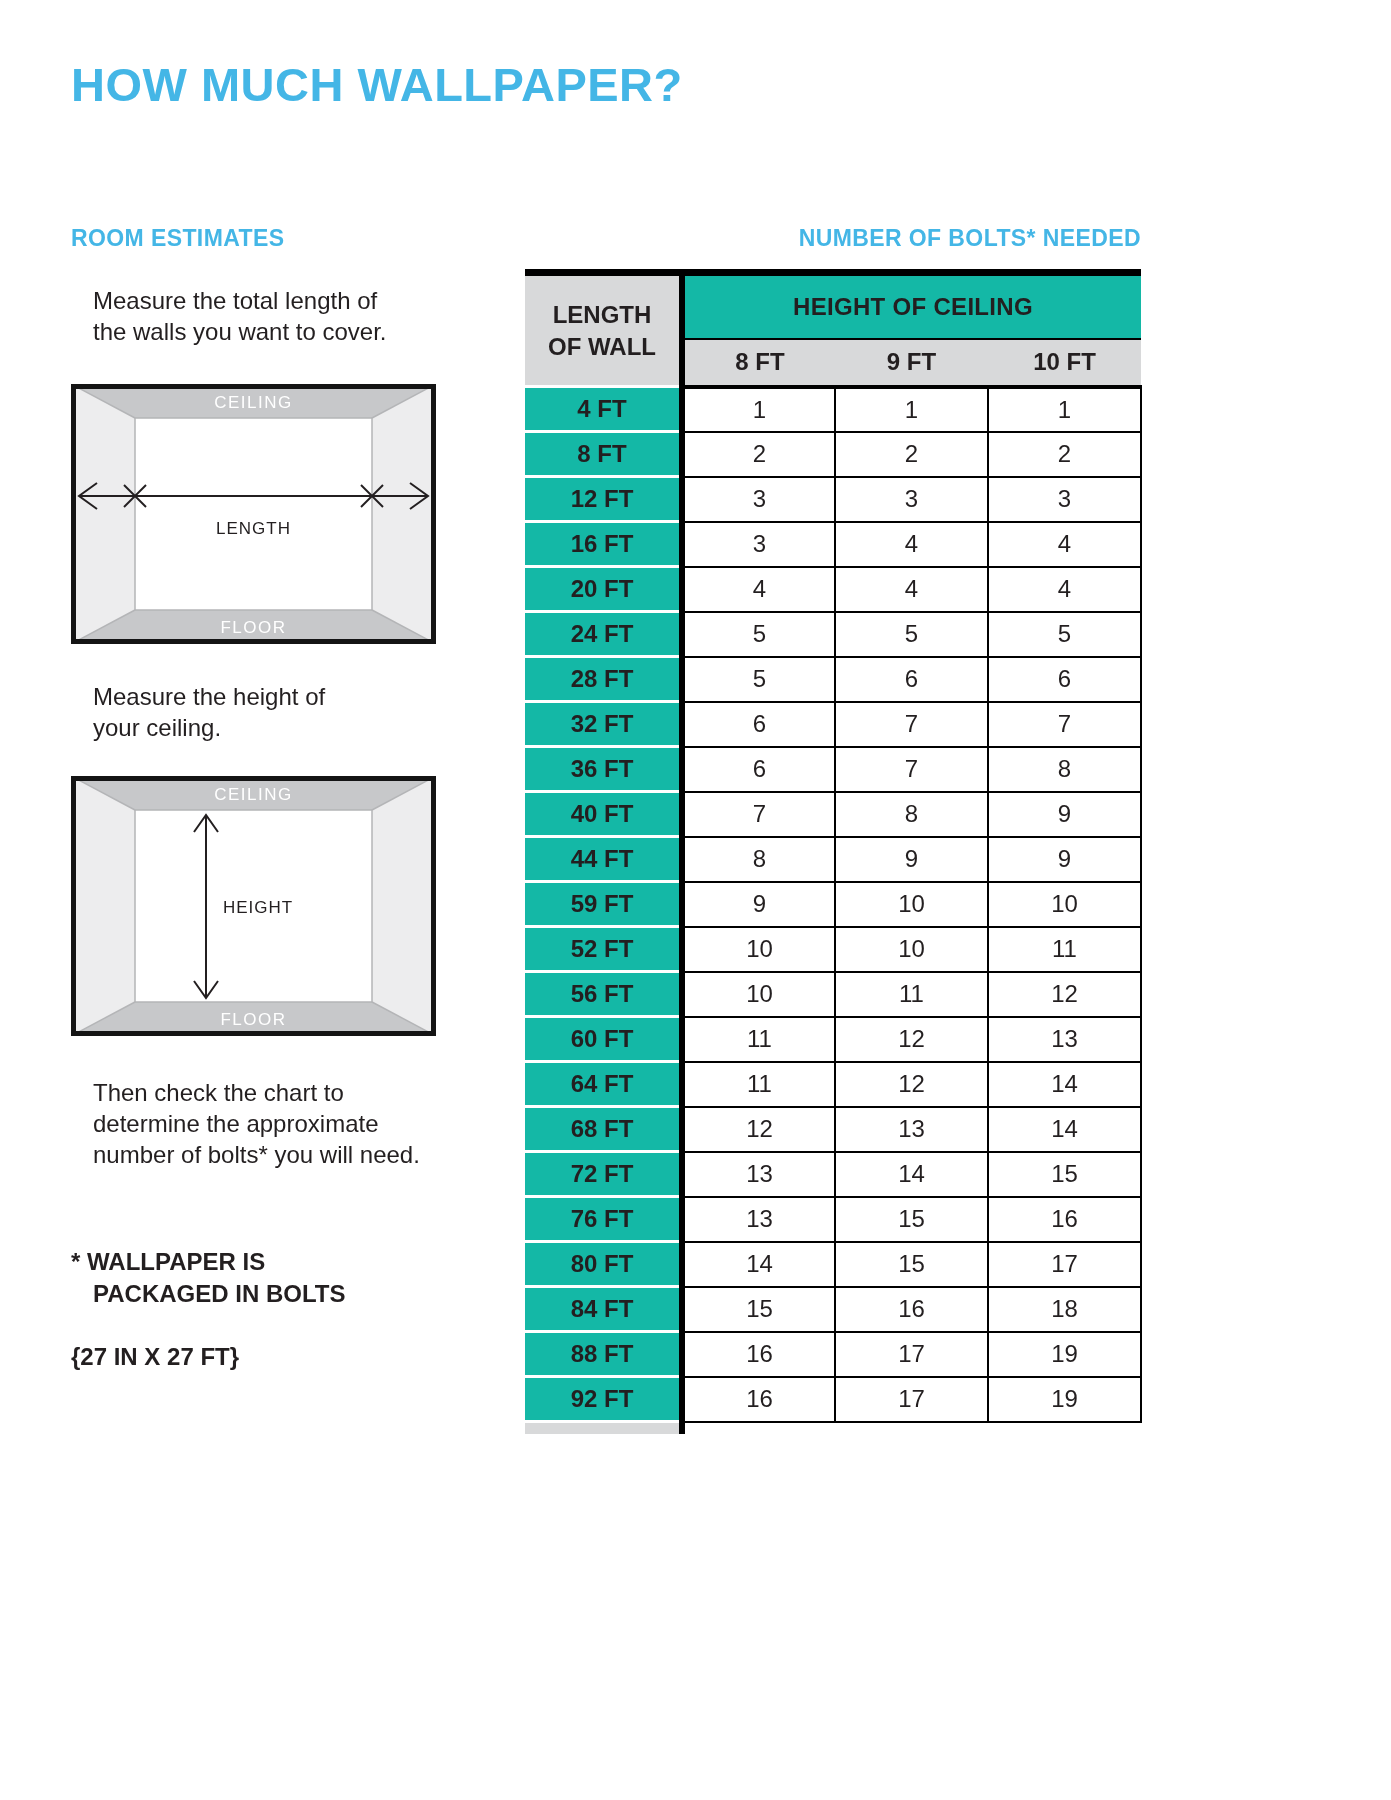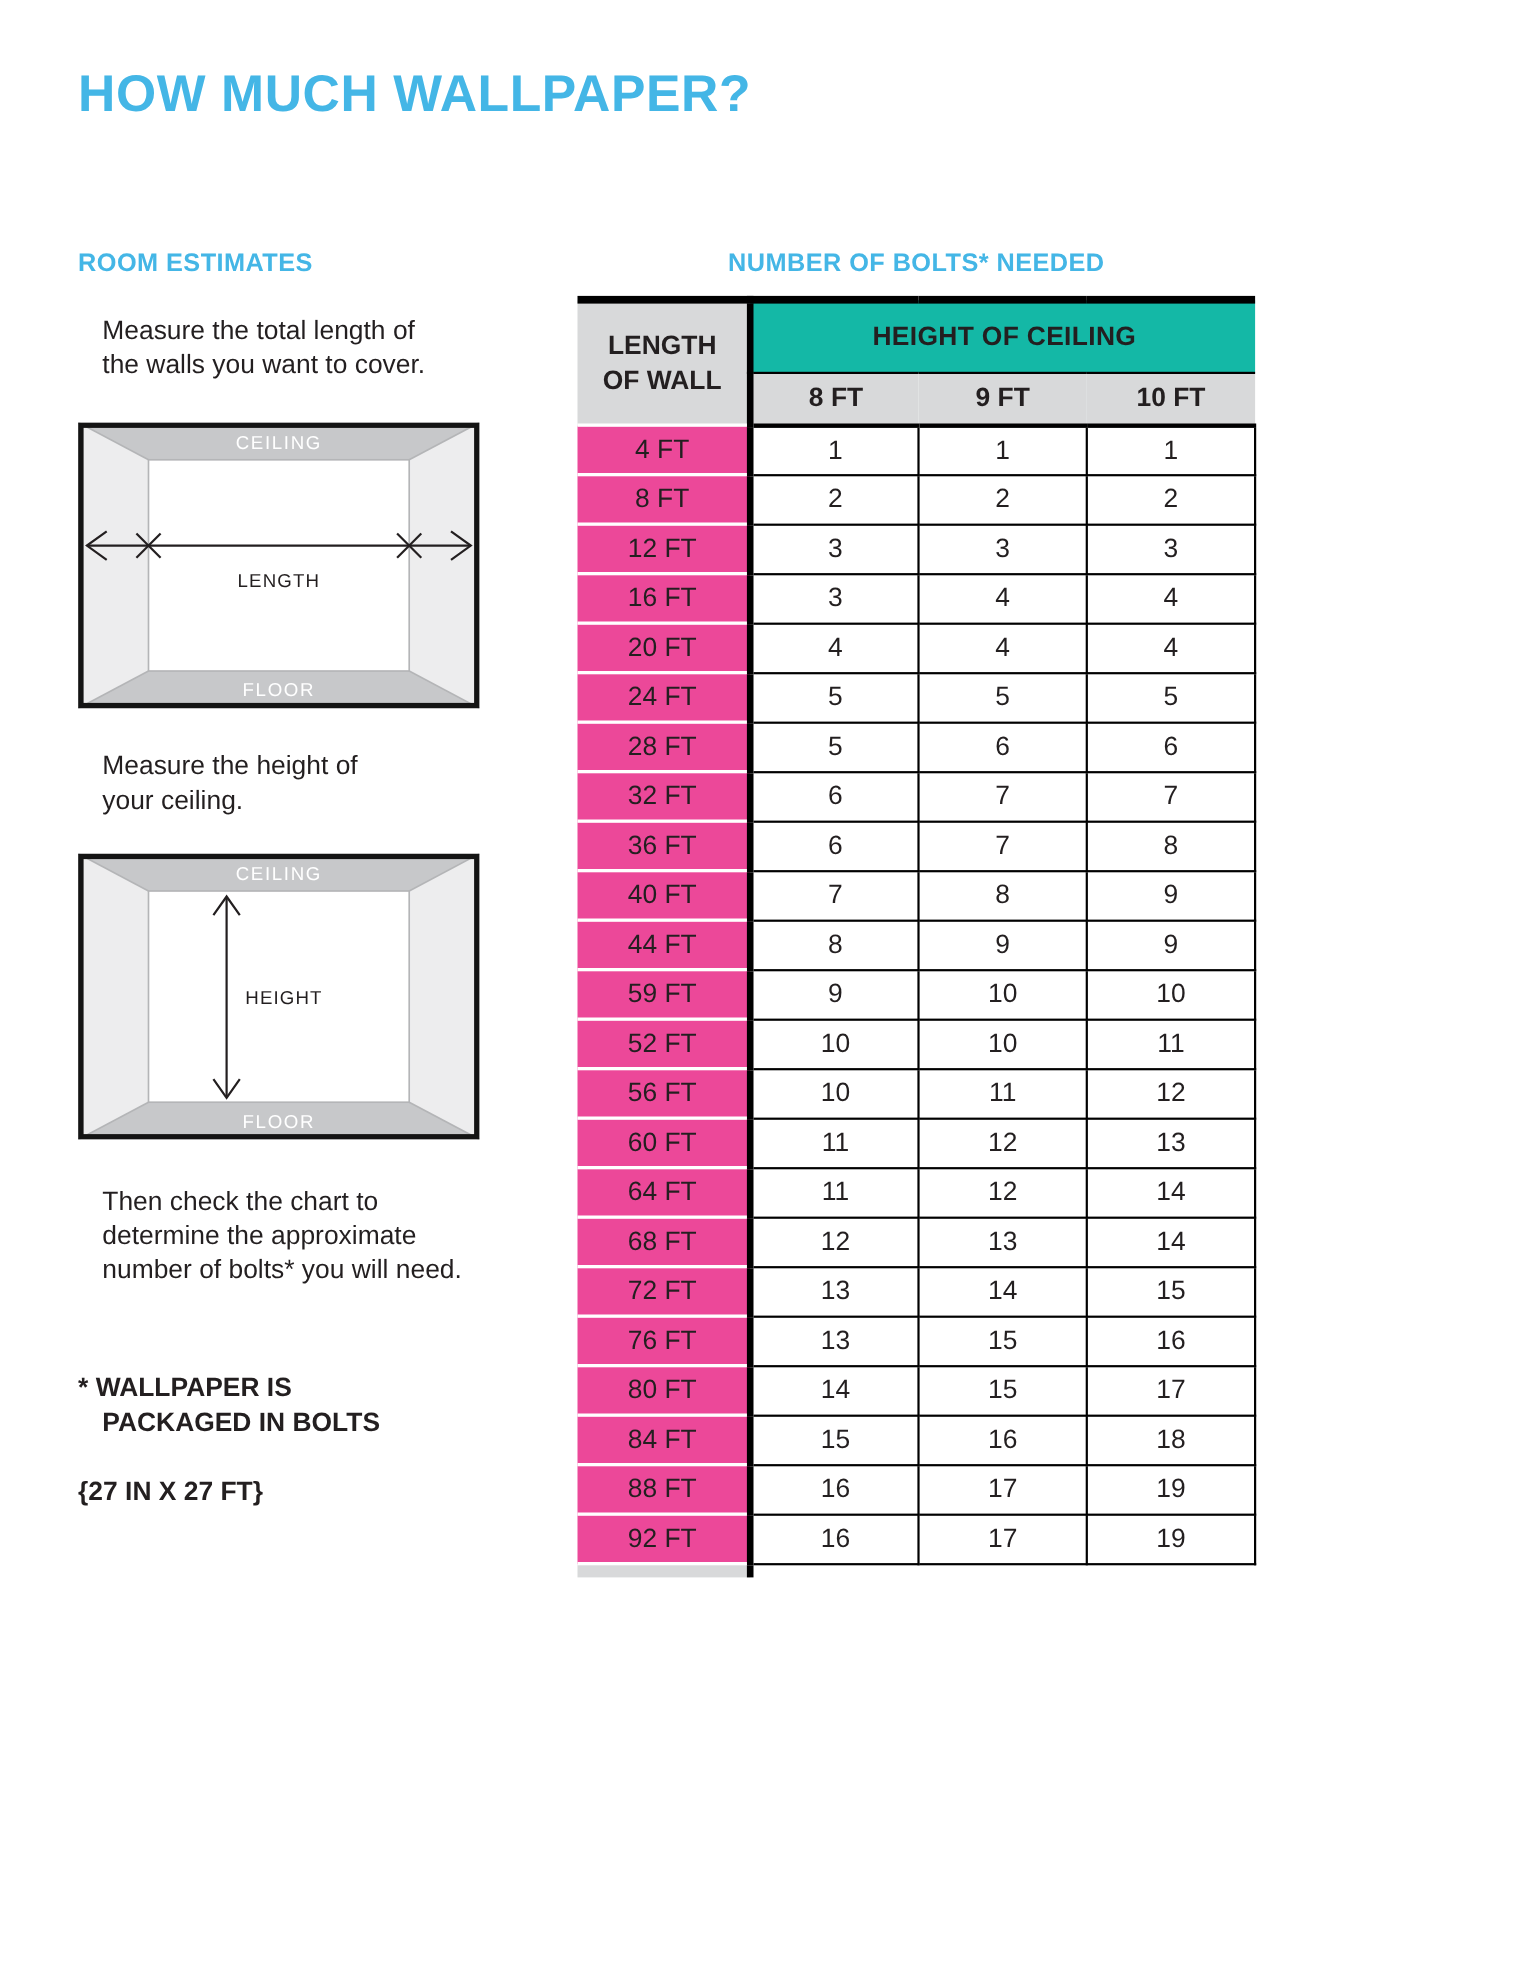"NUMBER OF BOLTS* NEEDED" .right-col .section-heading { text-align: center -> right }
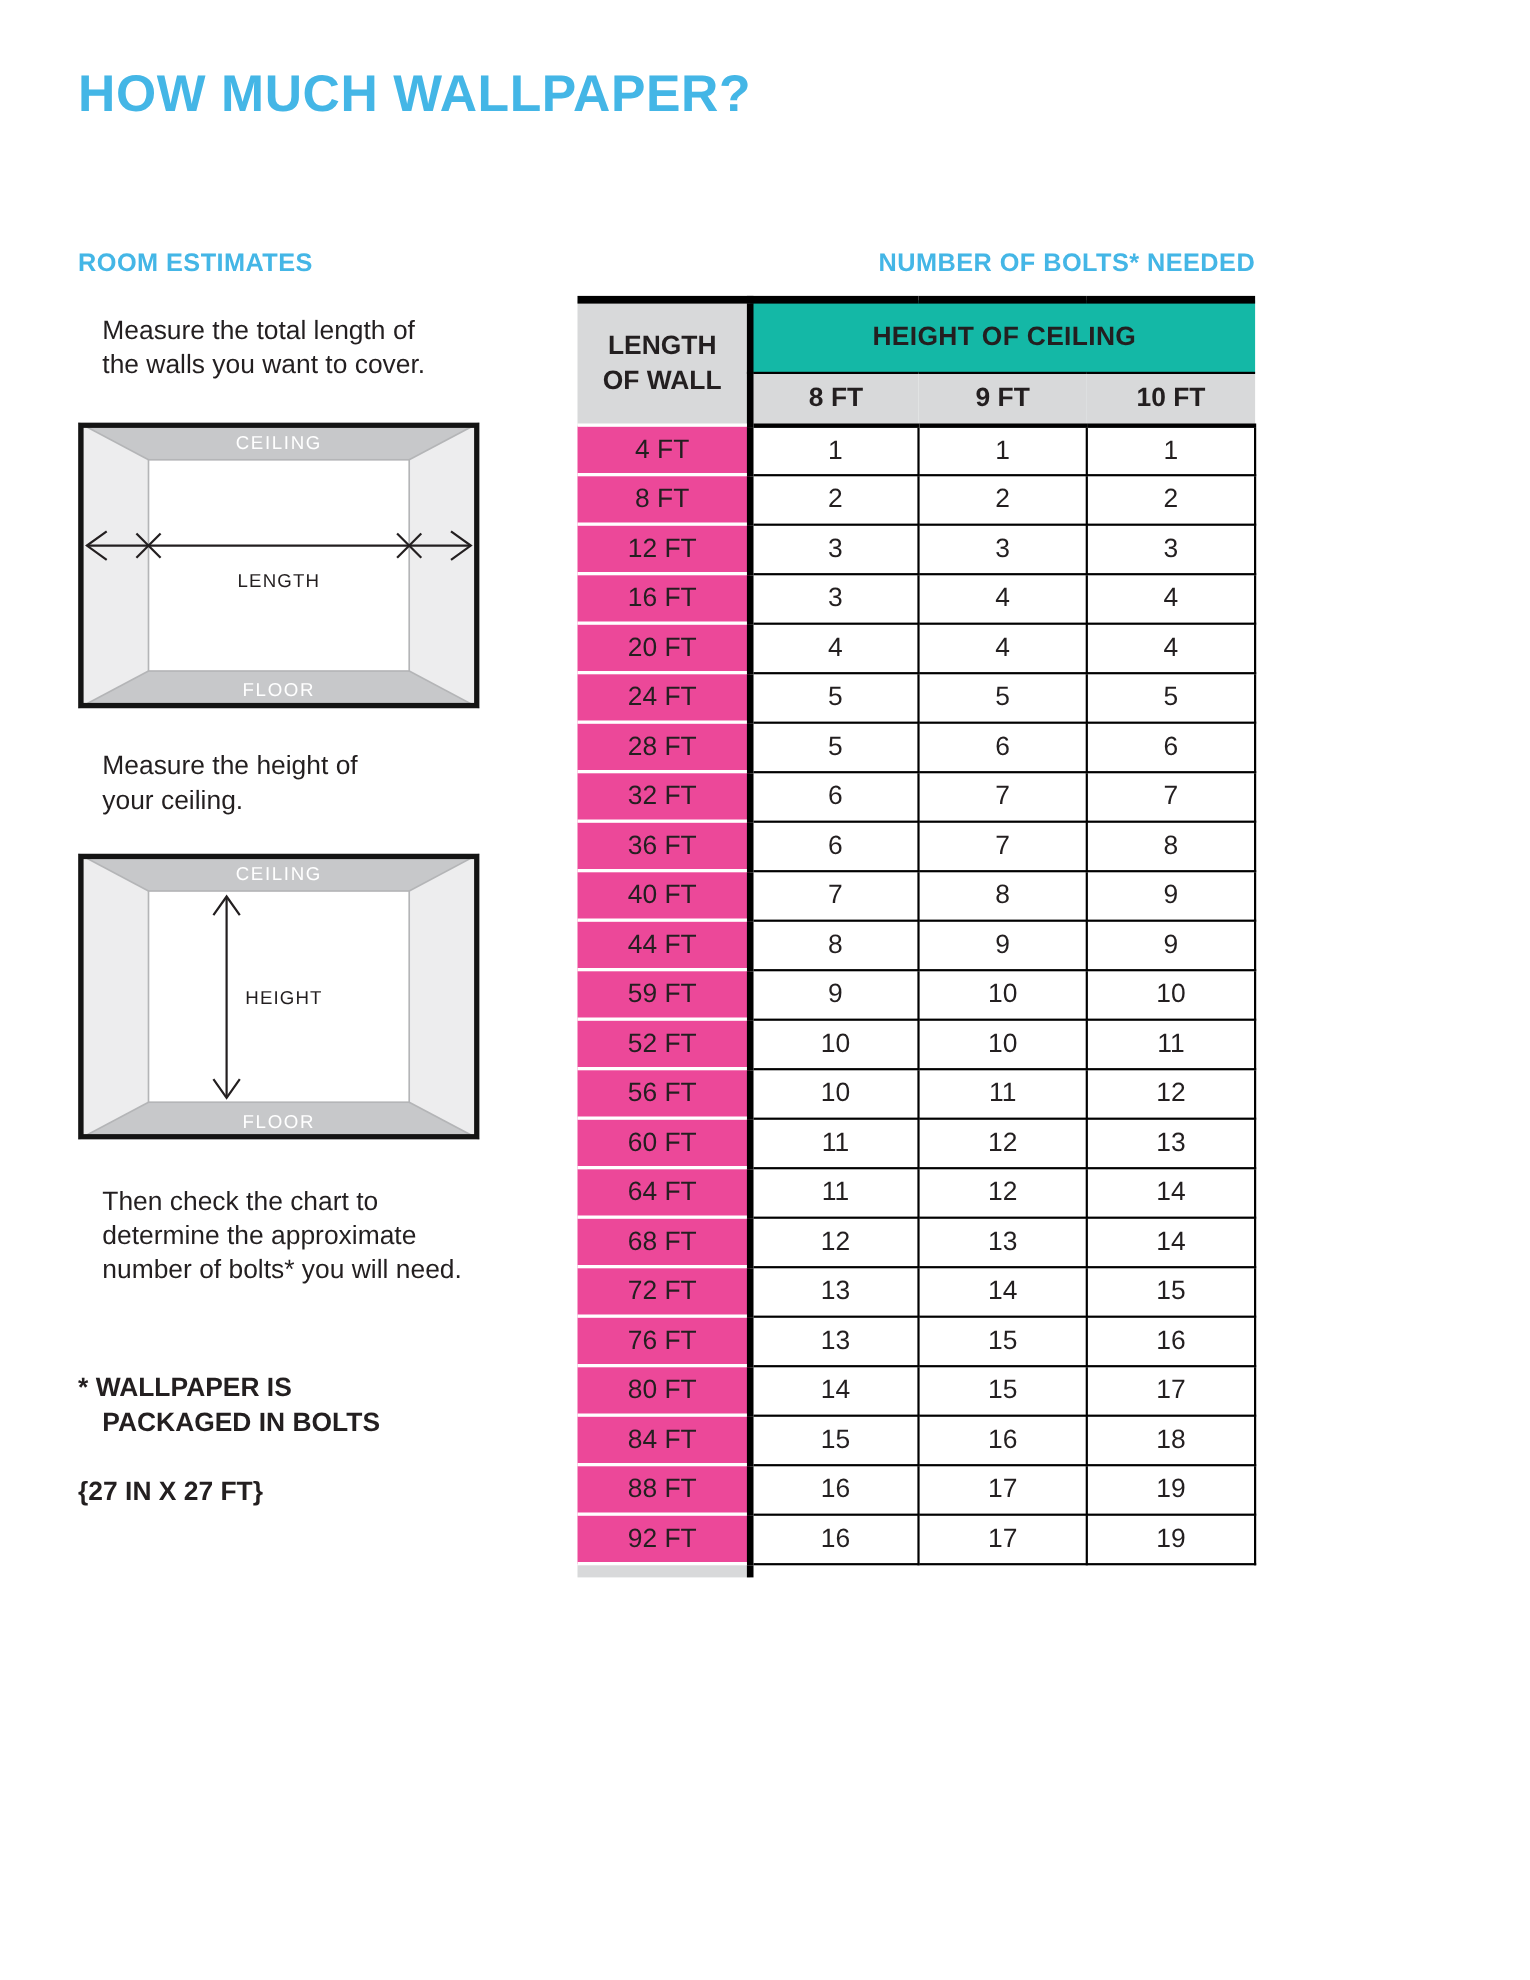"4 FT" .row-label { background: #ec4899 -> #14b8a6; font-weight: 400 -> 700 }
